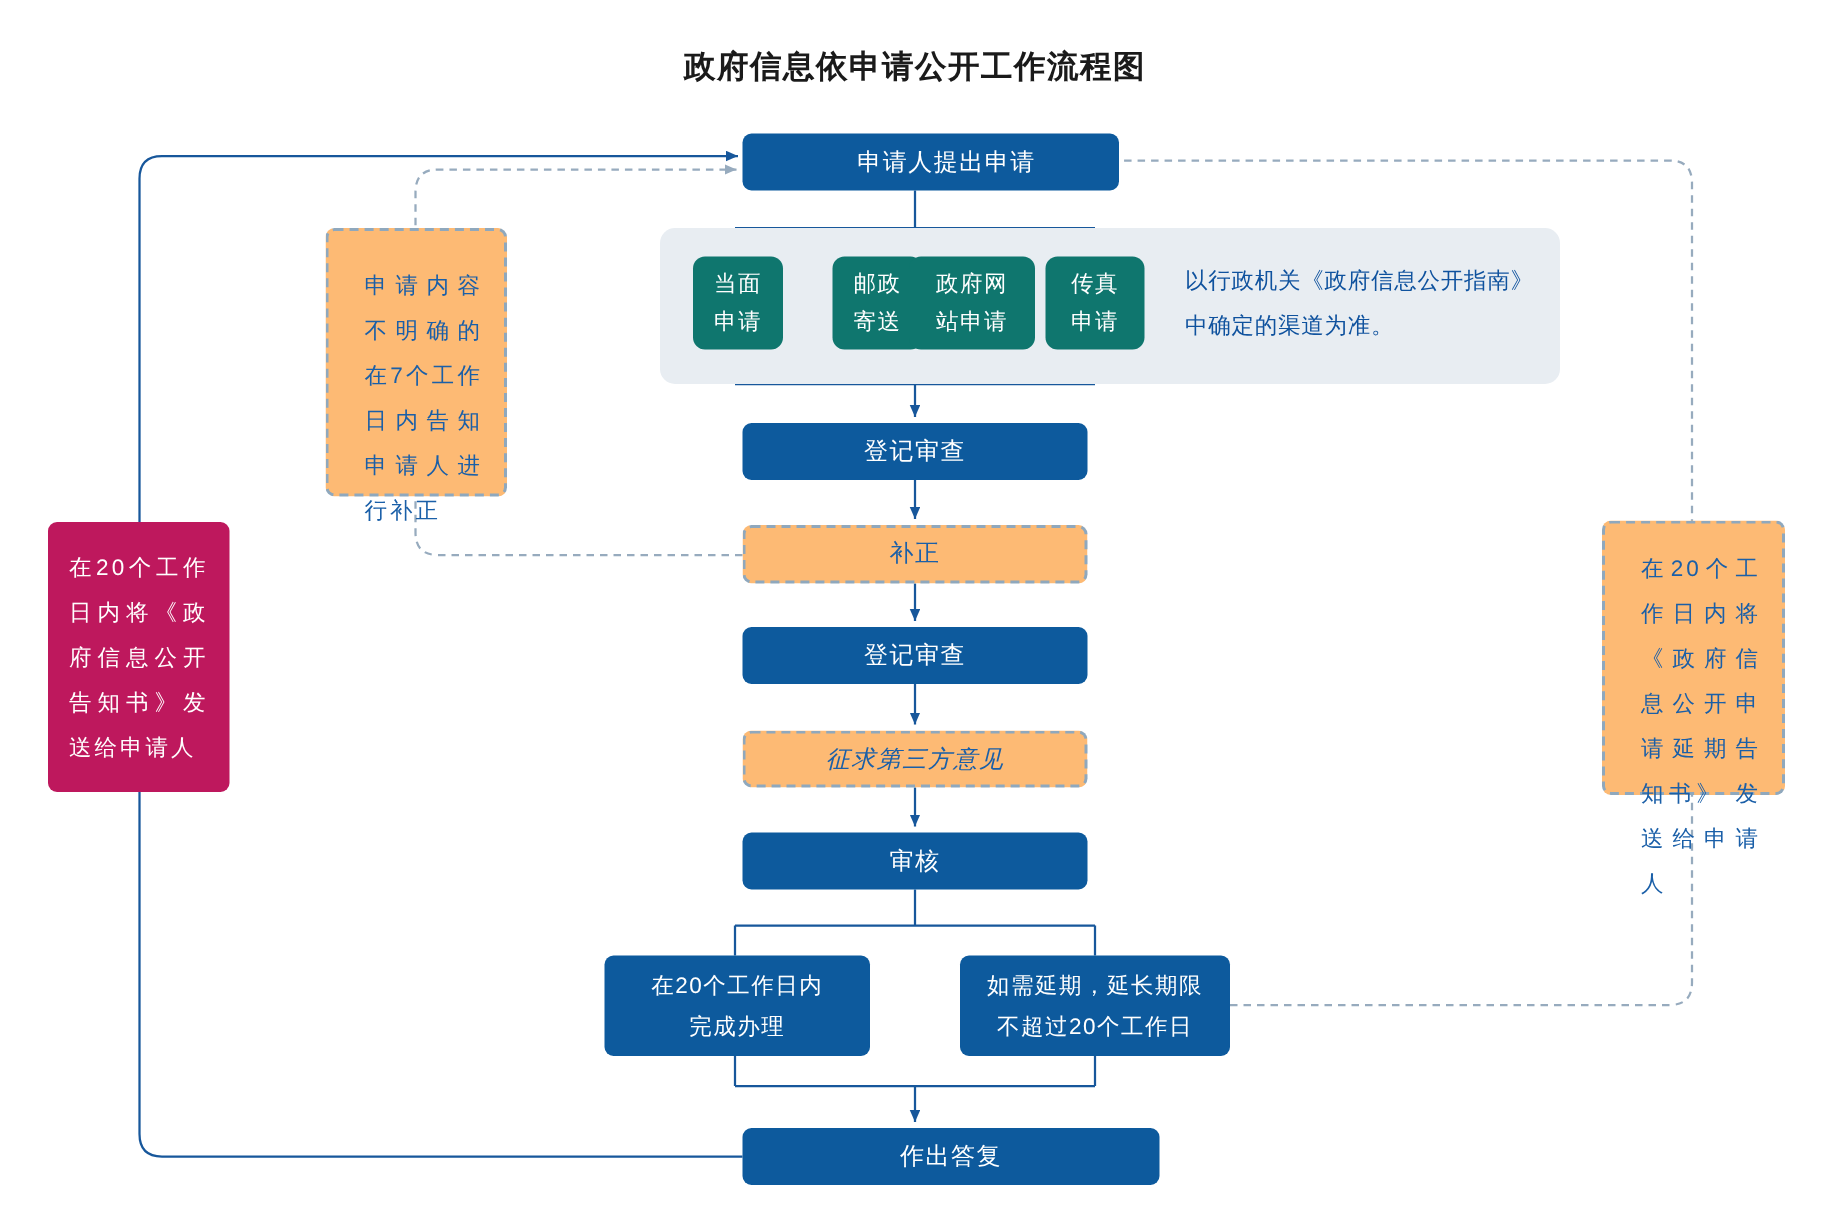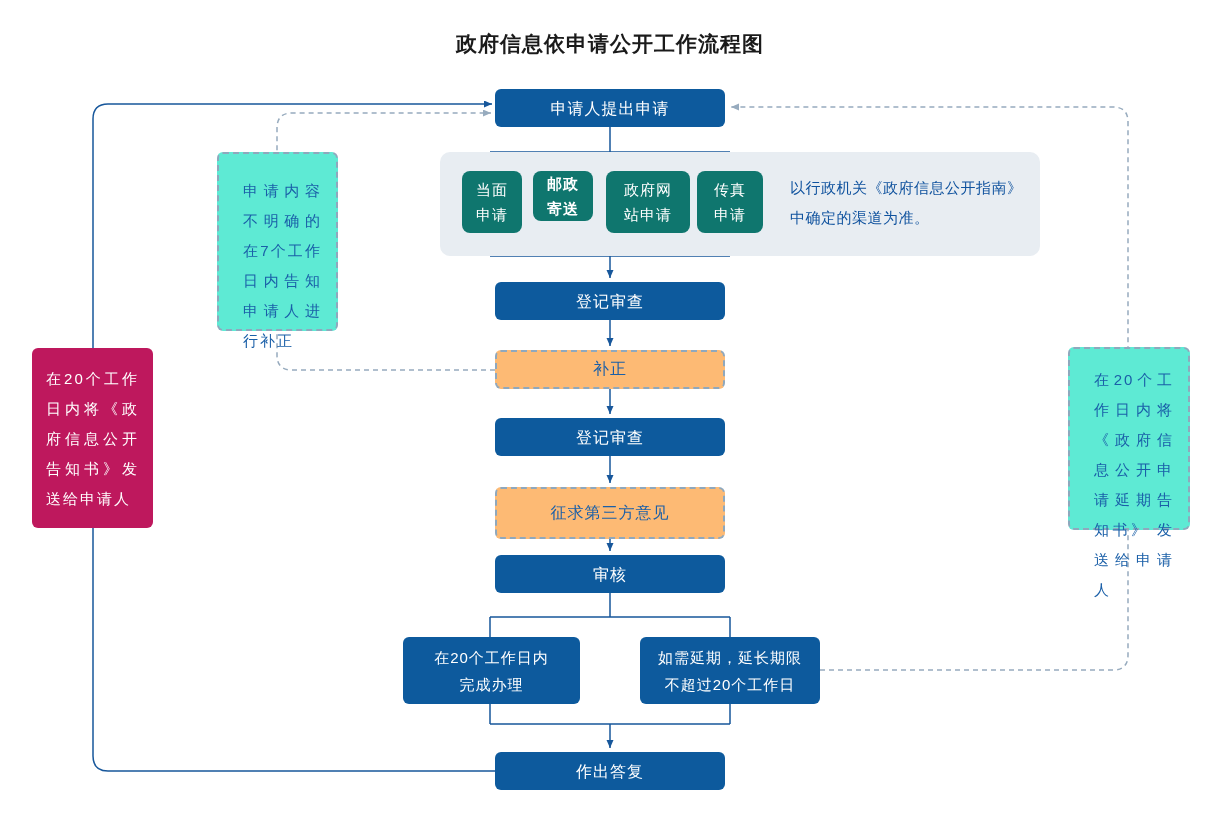"申请人提出申请" div.dark-box { padding-left: none -> 21px }
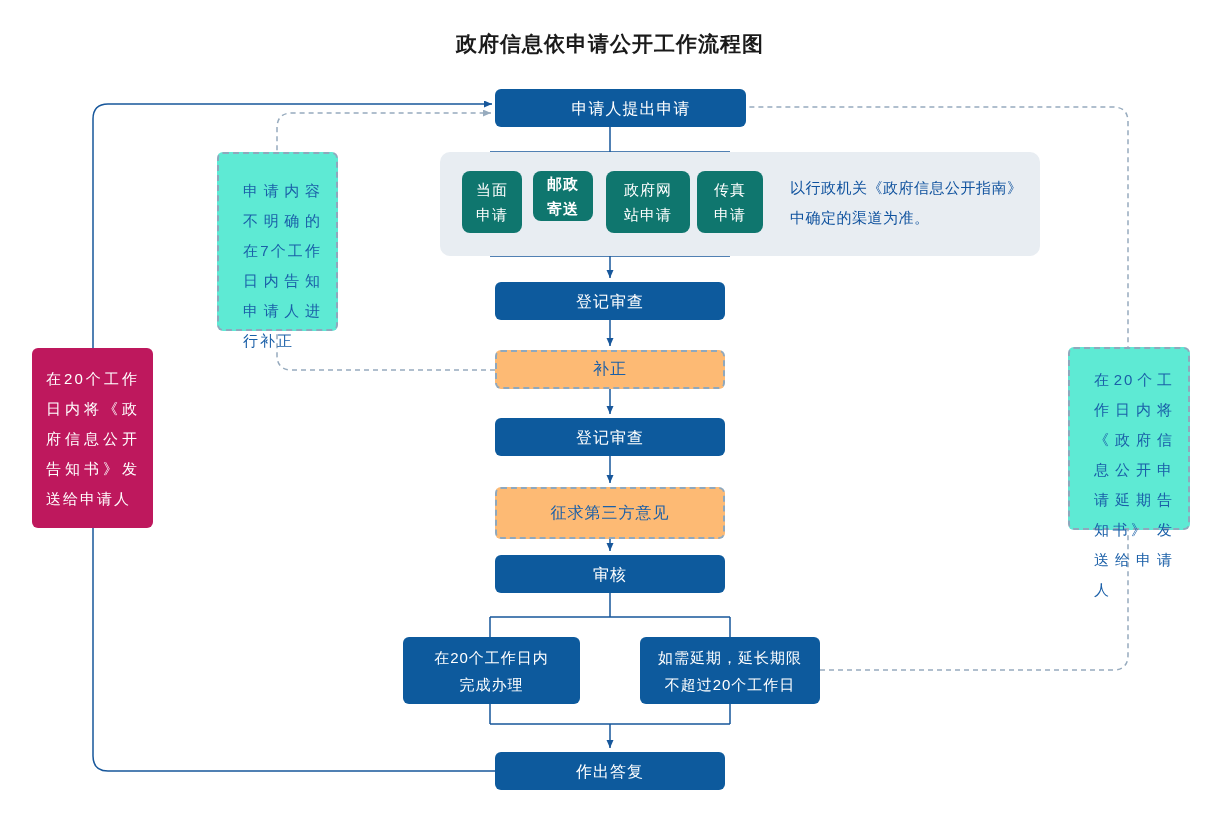"申请内容不明确的在7个工作日内告知申请人进行补正" .tall-light { background: #5eead4 -> #fdba74 }
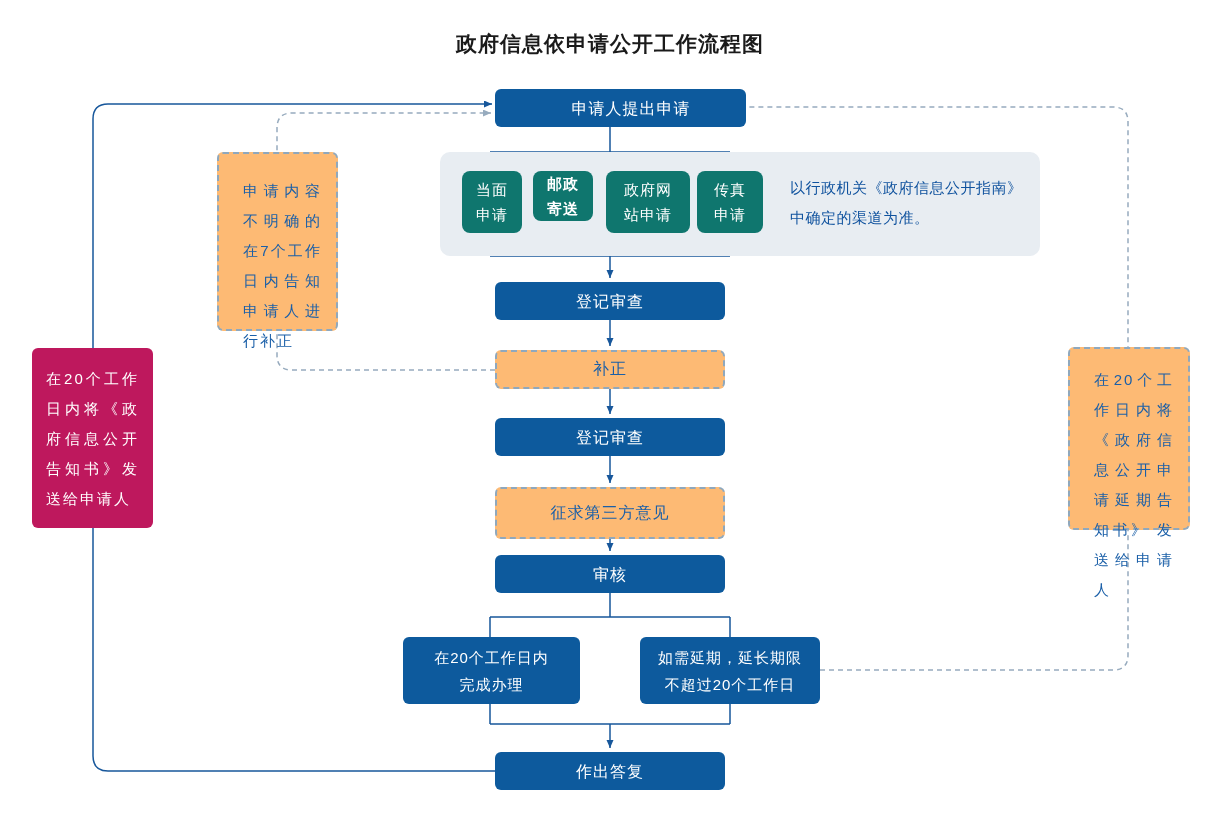"邮政" div.channel-box { font-weight: bold -> none; height: 50px -> 62px; left: 533px -> 555px }
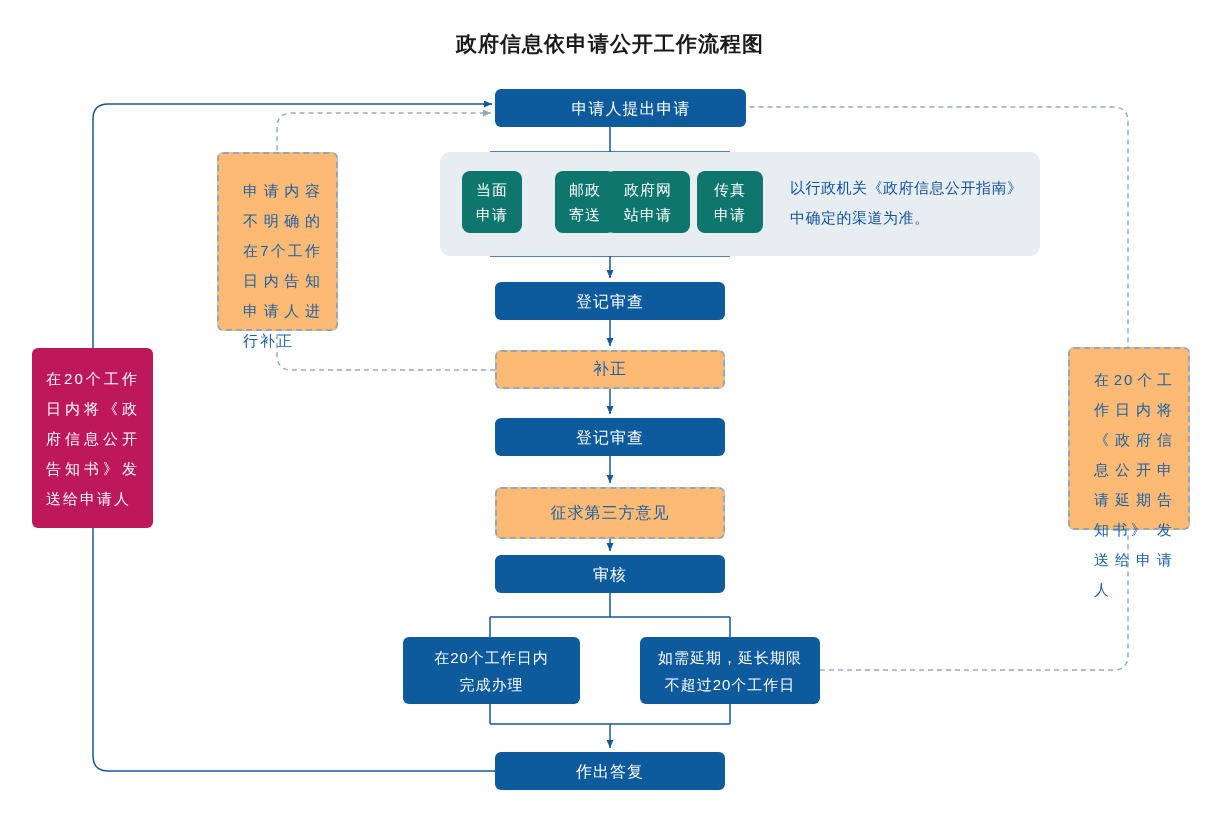"征求第三方意见" div.light-box { font-style: none -> italic; height: 52px -> 38px }
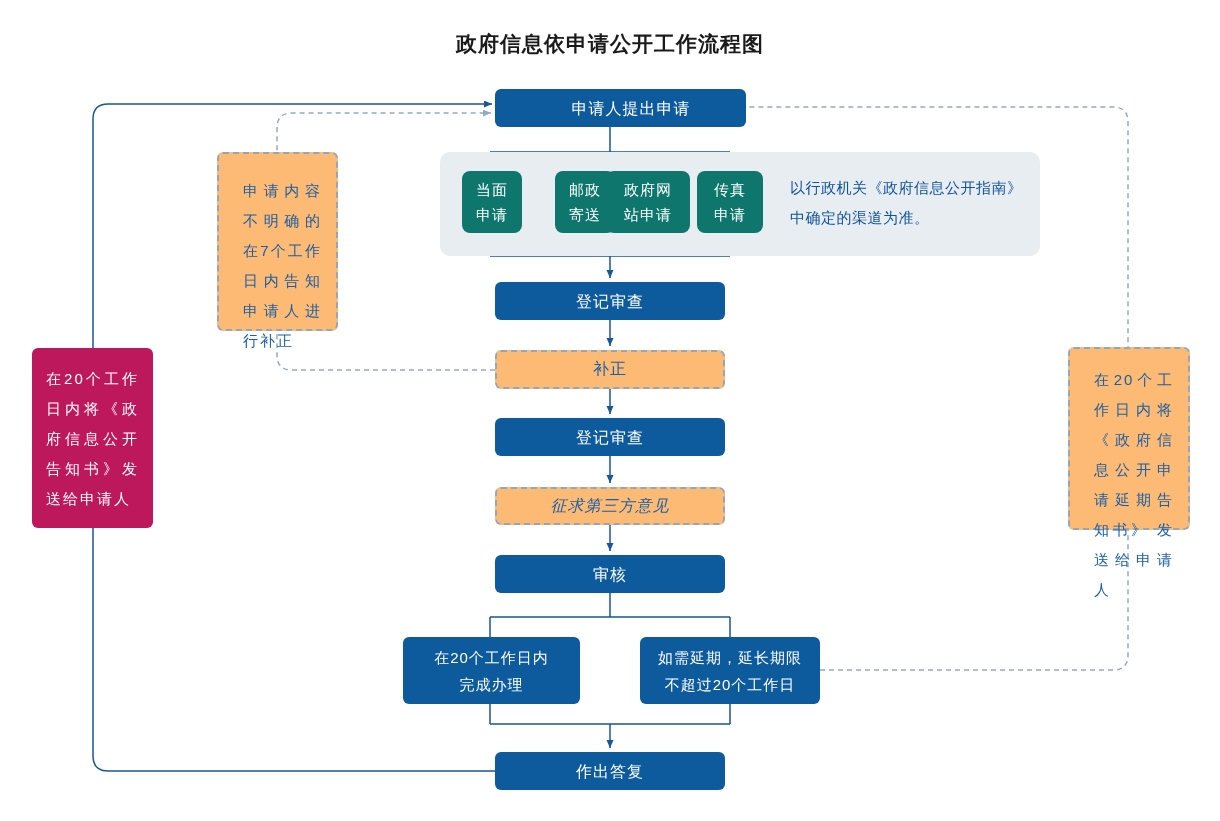"作出答复" div.dark-box { width: 230px -> 278px }
